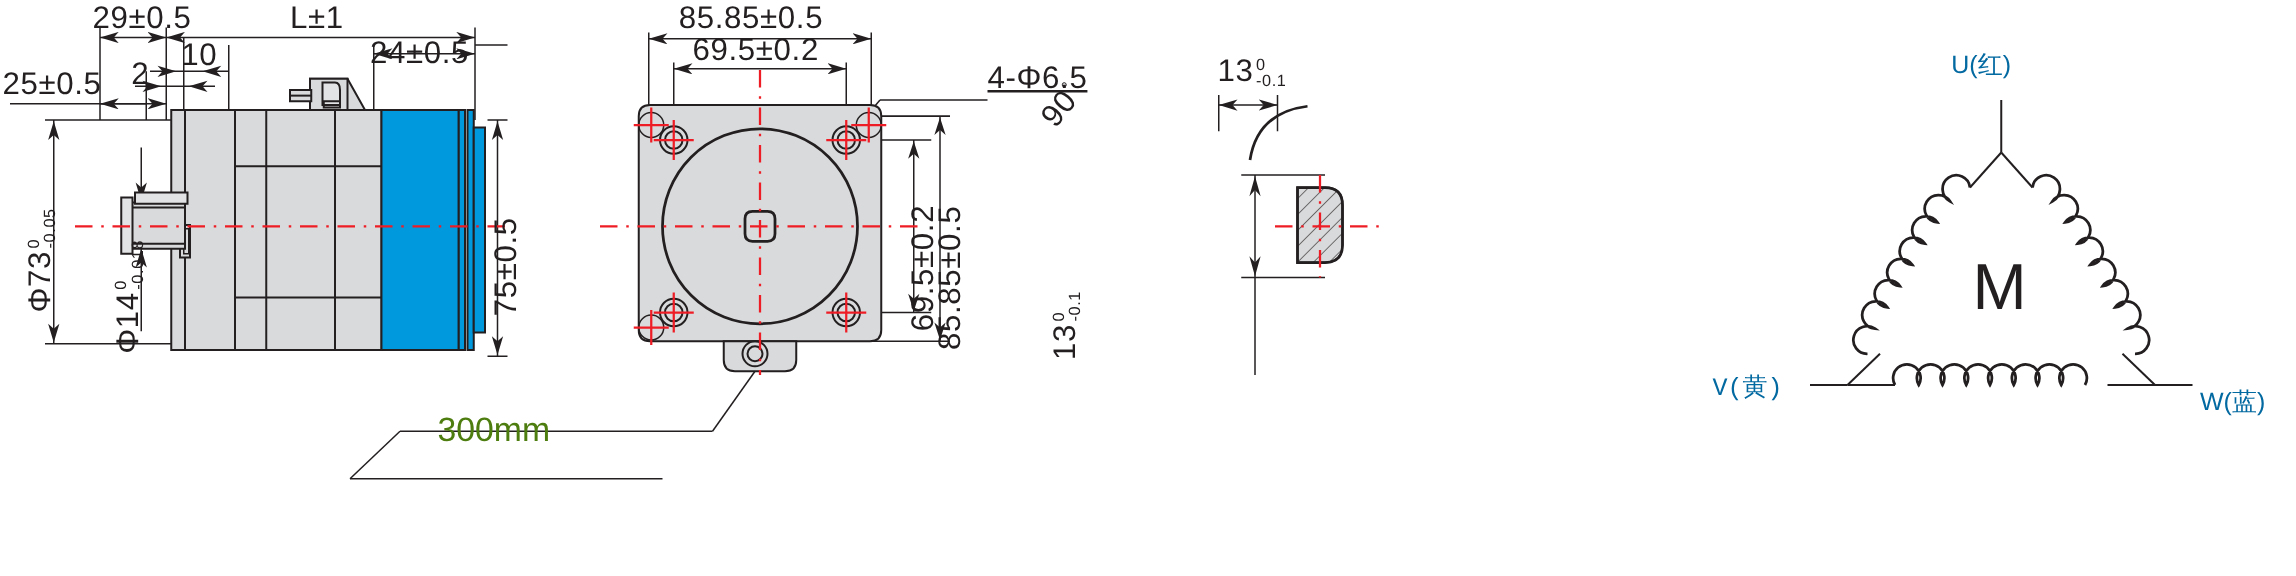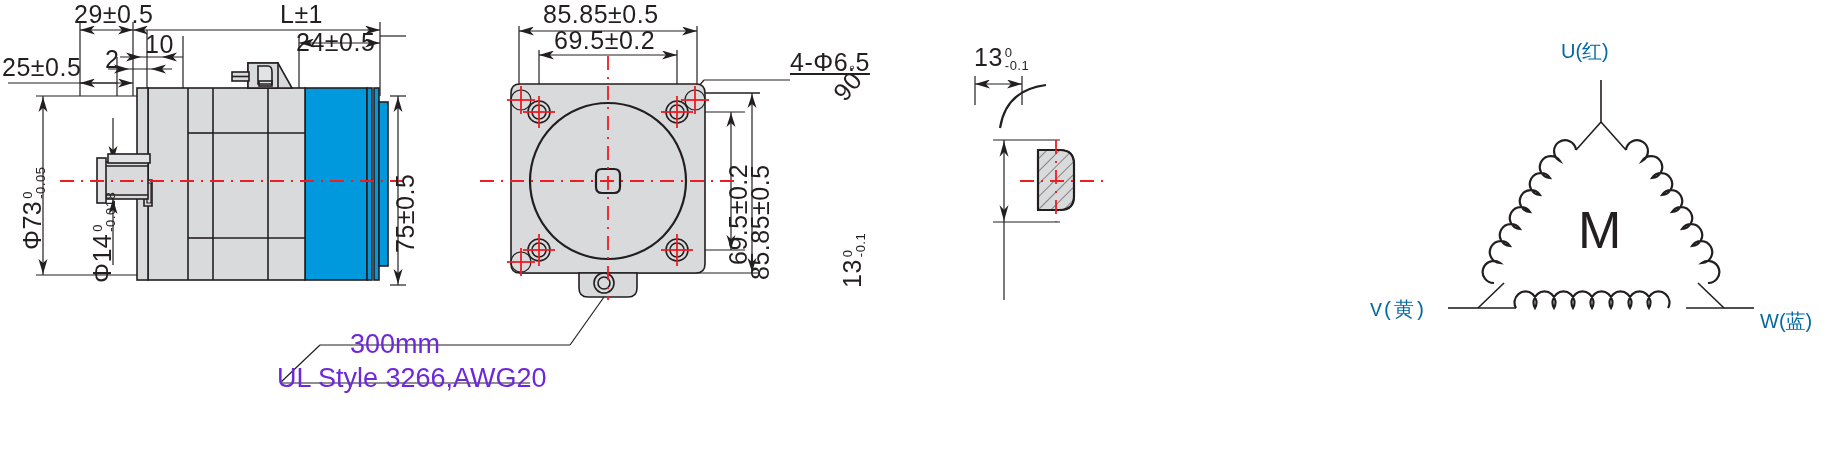"L±1" div.dimtext { margin-left: 48px -> none }
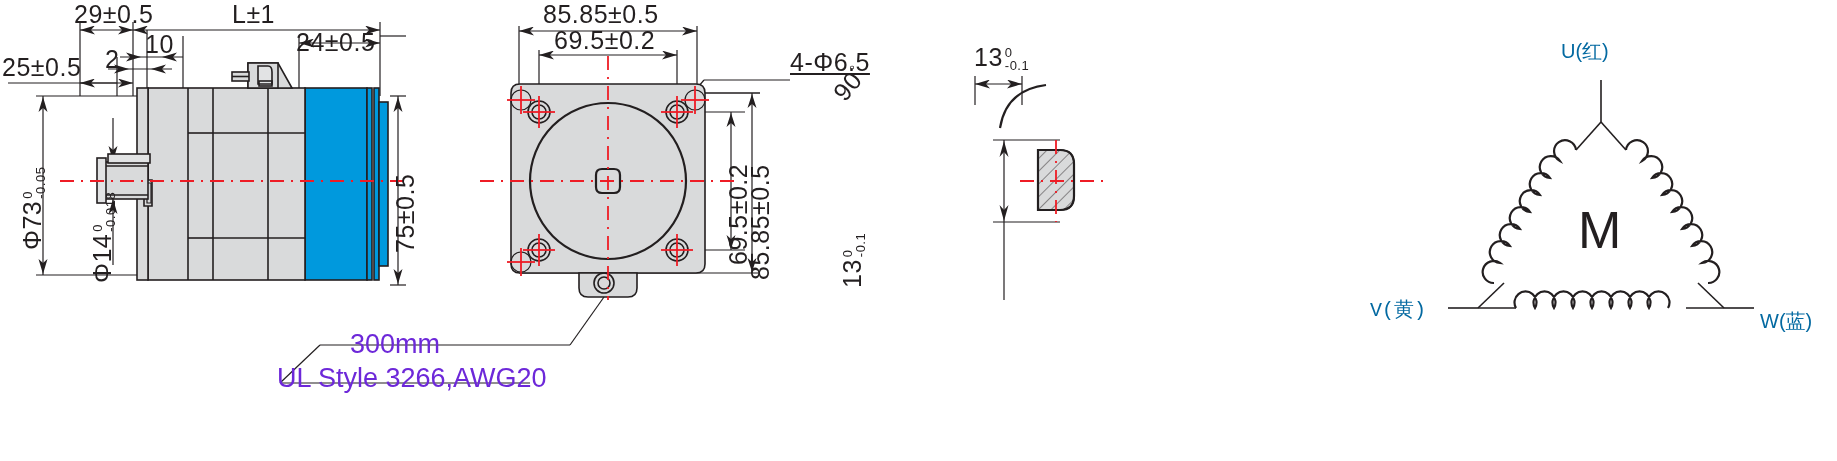"300mm" .note { color: #6d28d9 -> #4d7c0f }
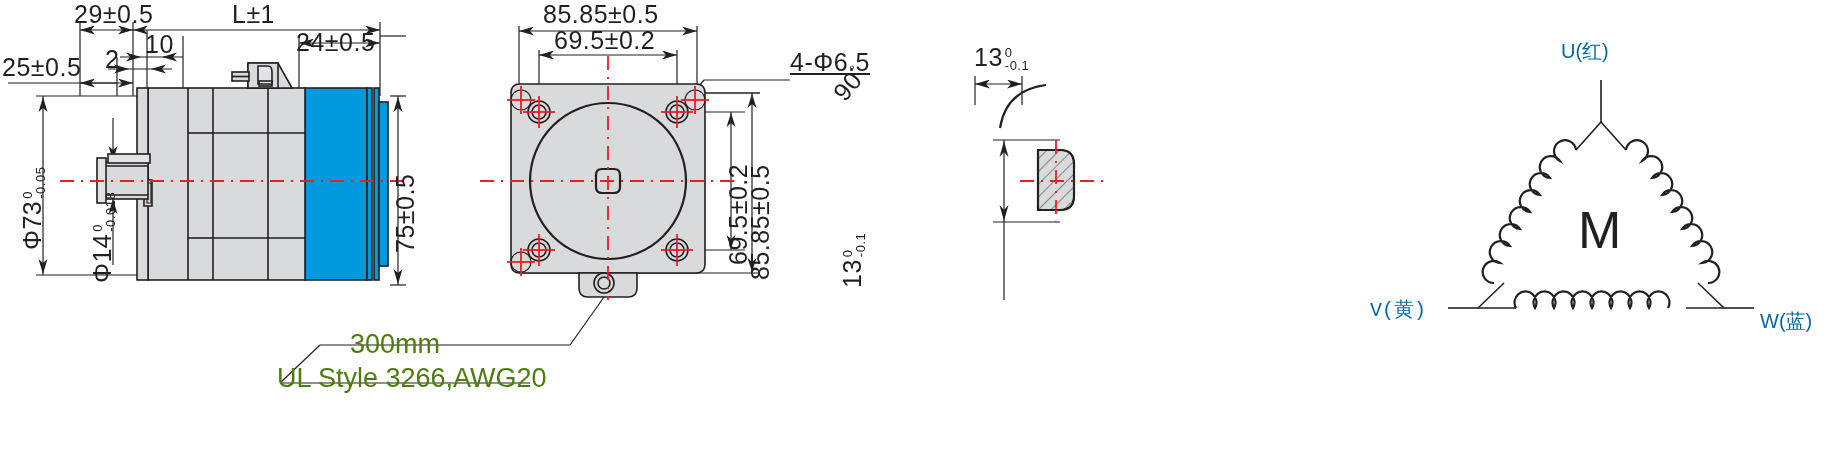"UL Style 3266,AWG20" div.note { html: <div>UL Style 3266,AWG20</div> -> none }
